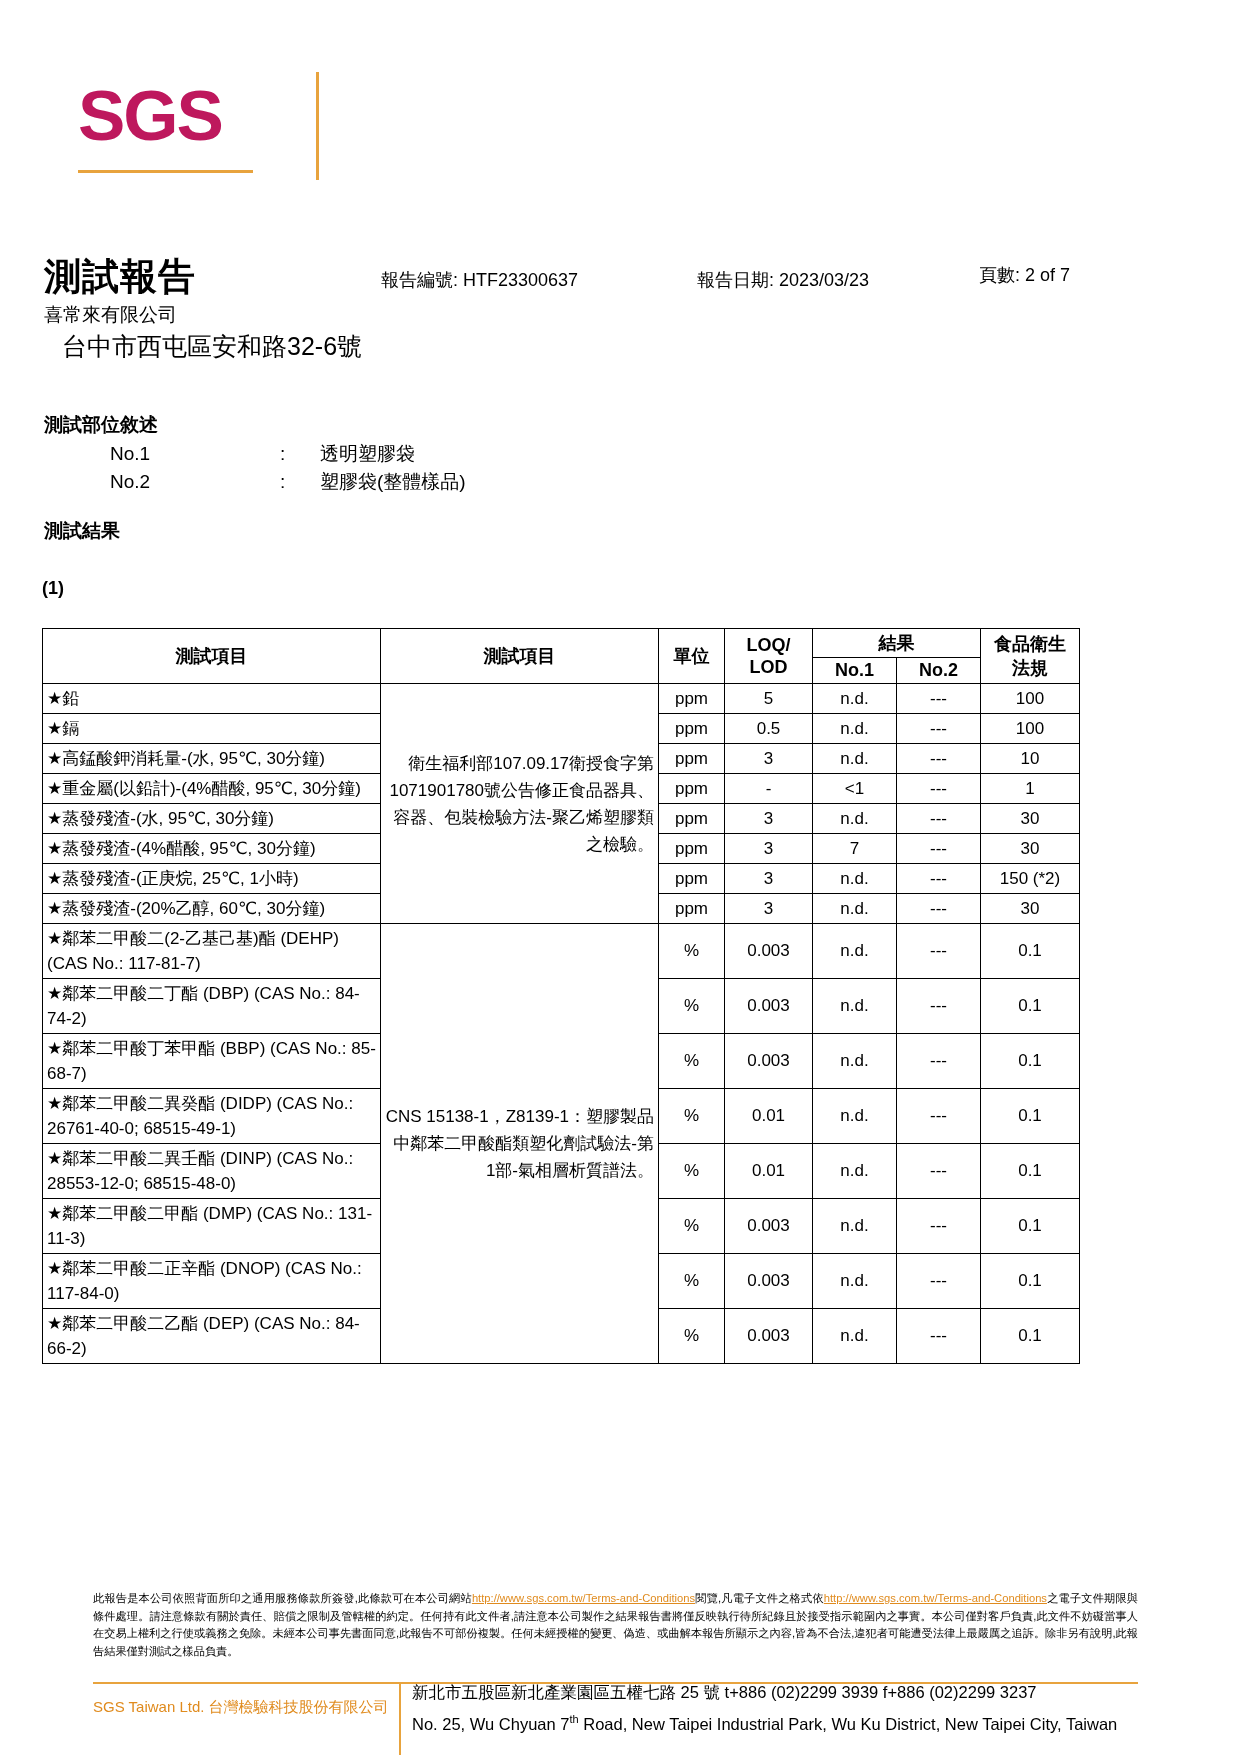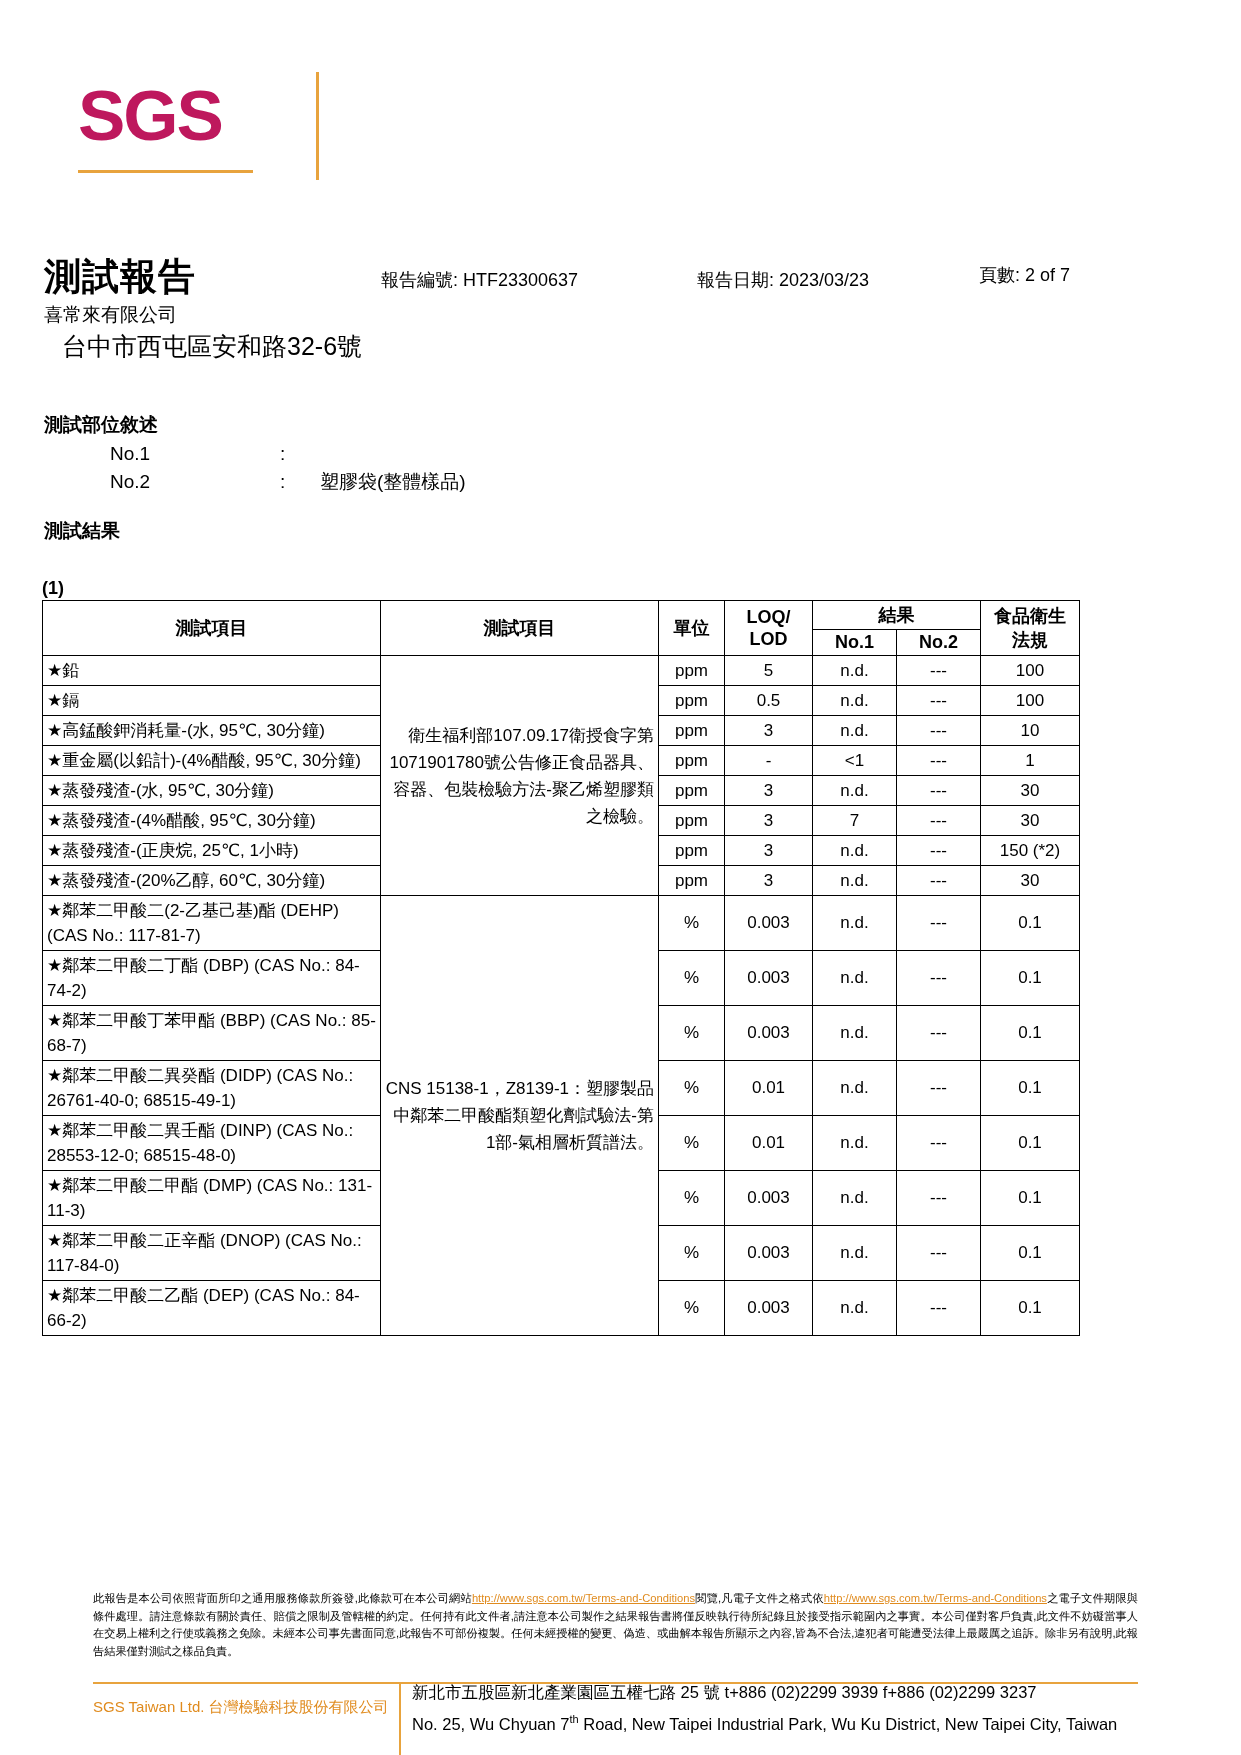"透明塑膠袋" span.part-value { html: none -> <span>透明塑膠袋</span> }
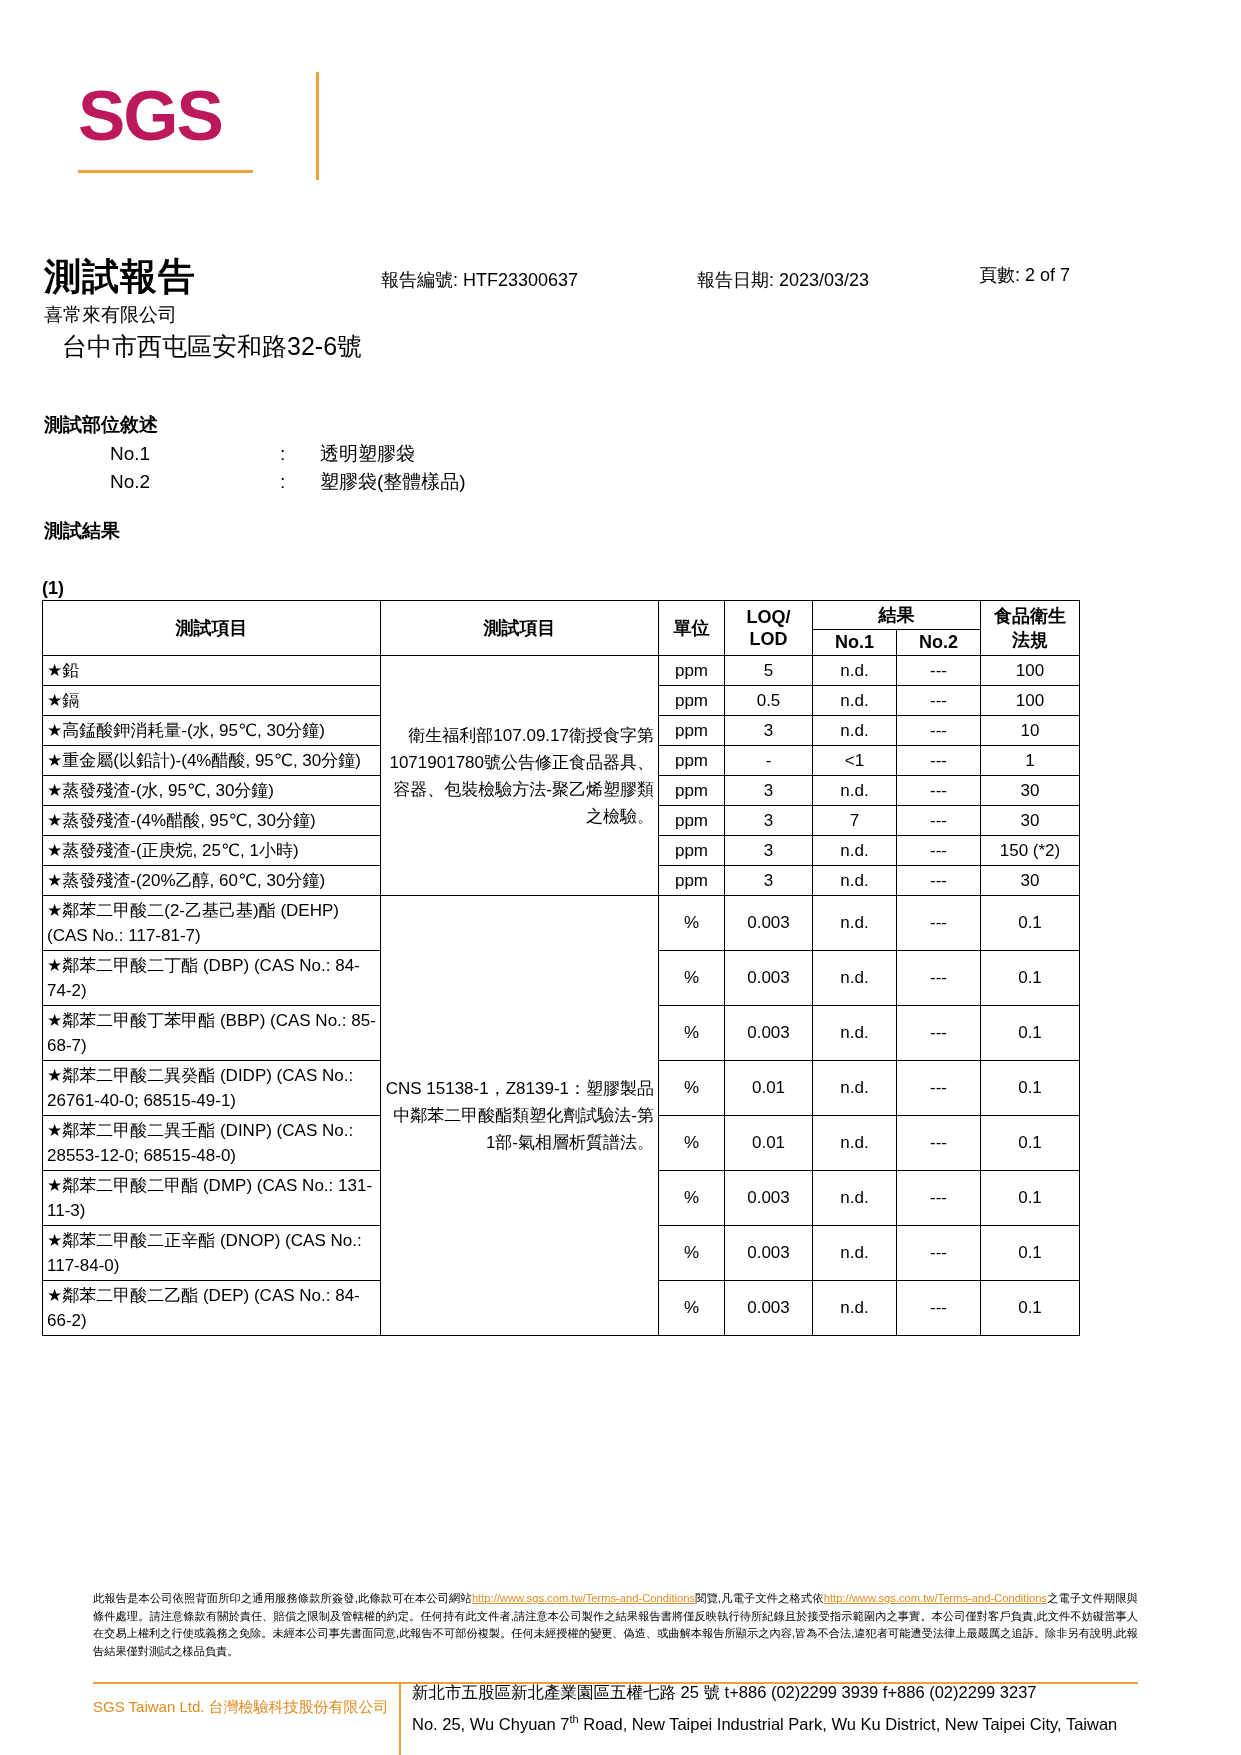"測試項目" .tbl-wrap { top: 600px -> 628px }
